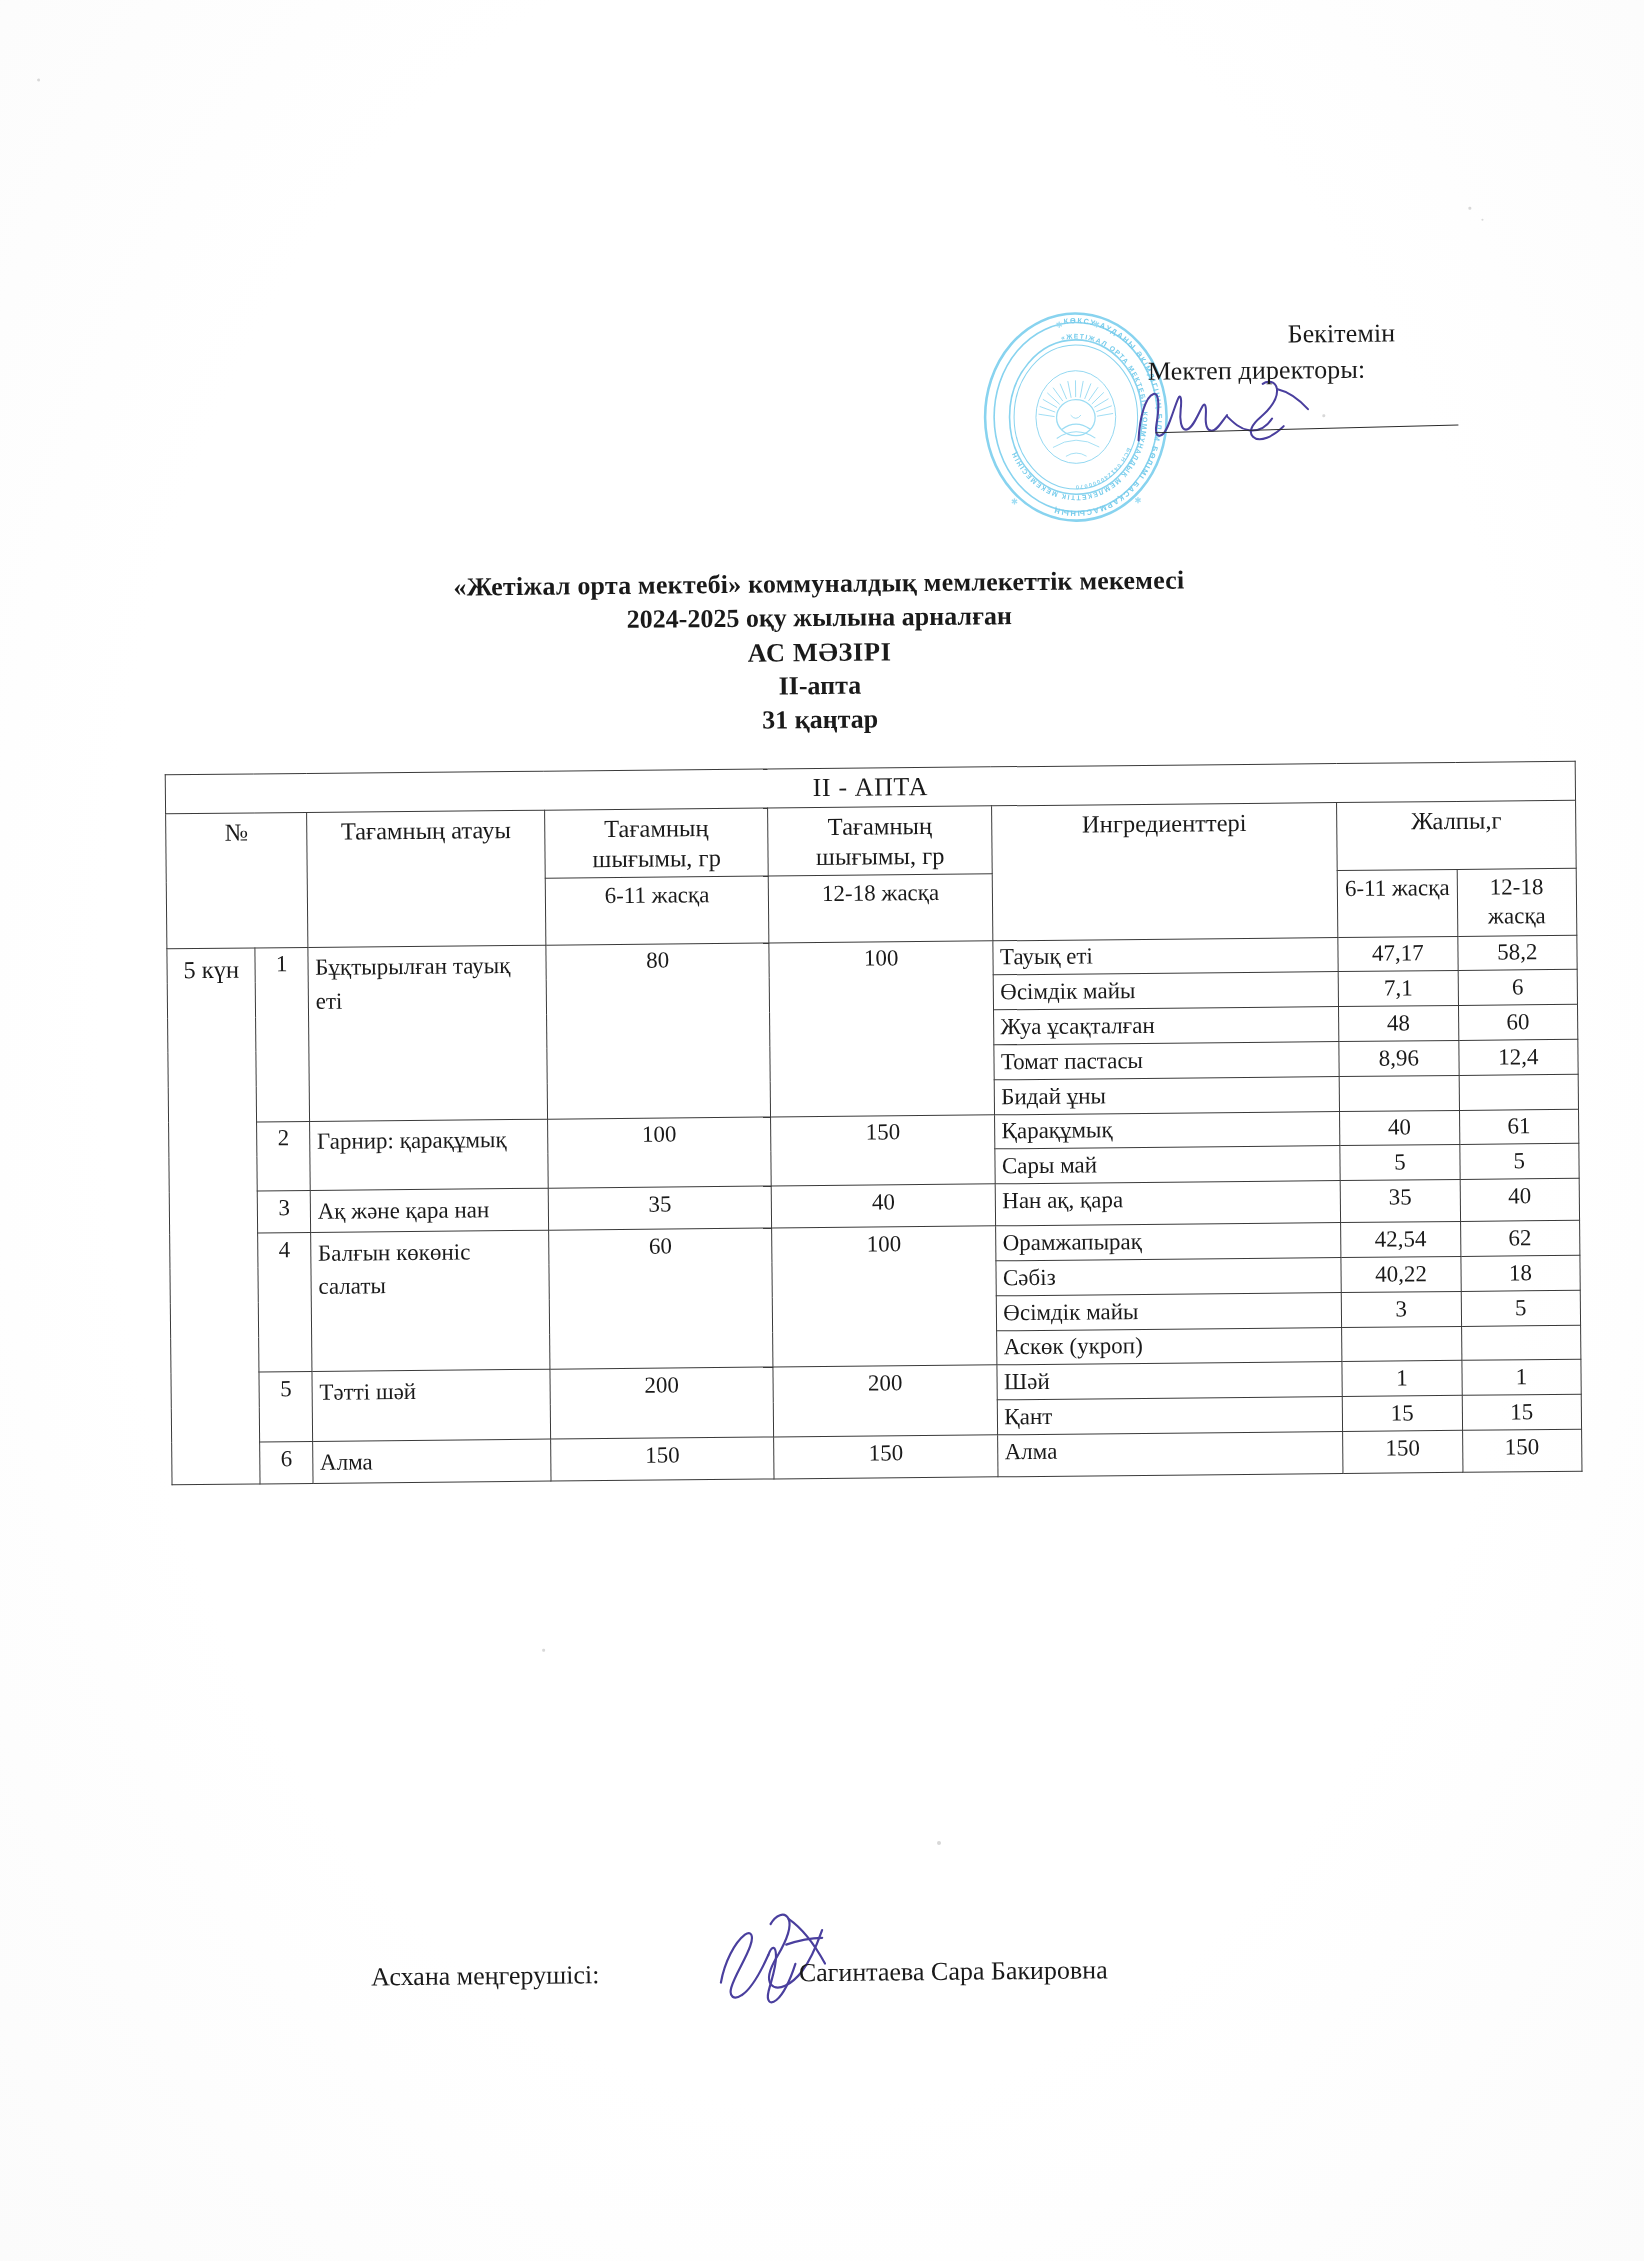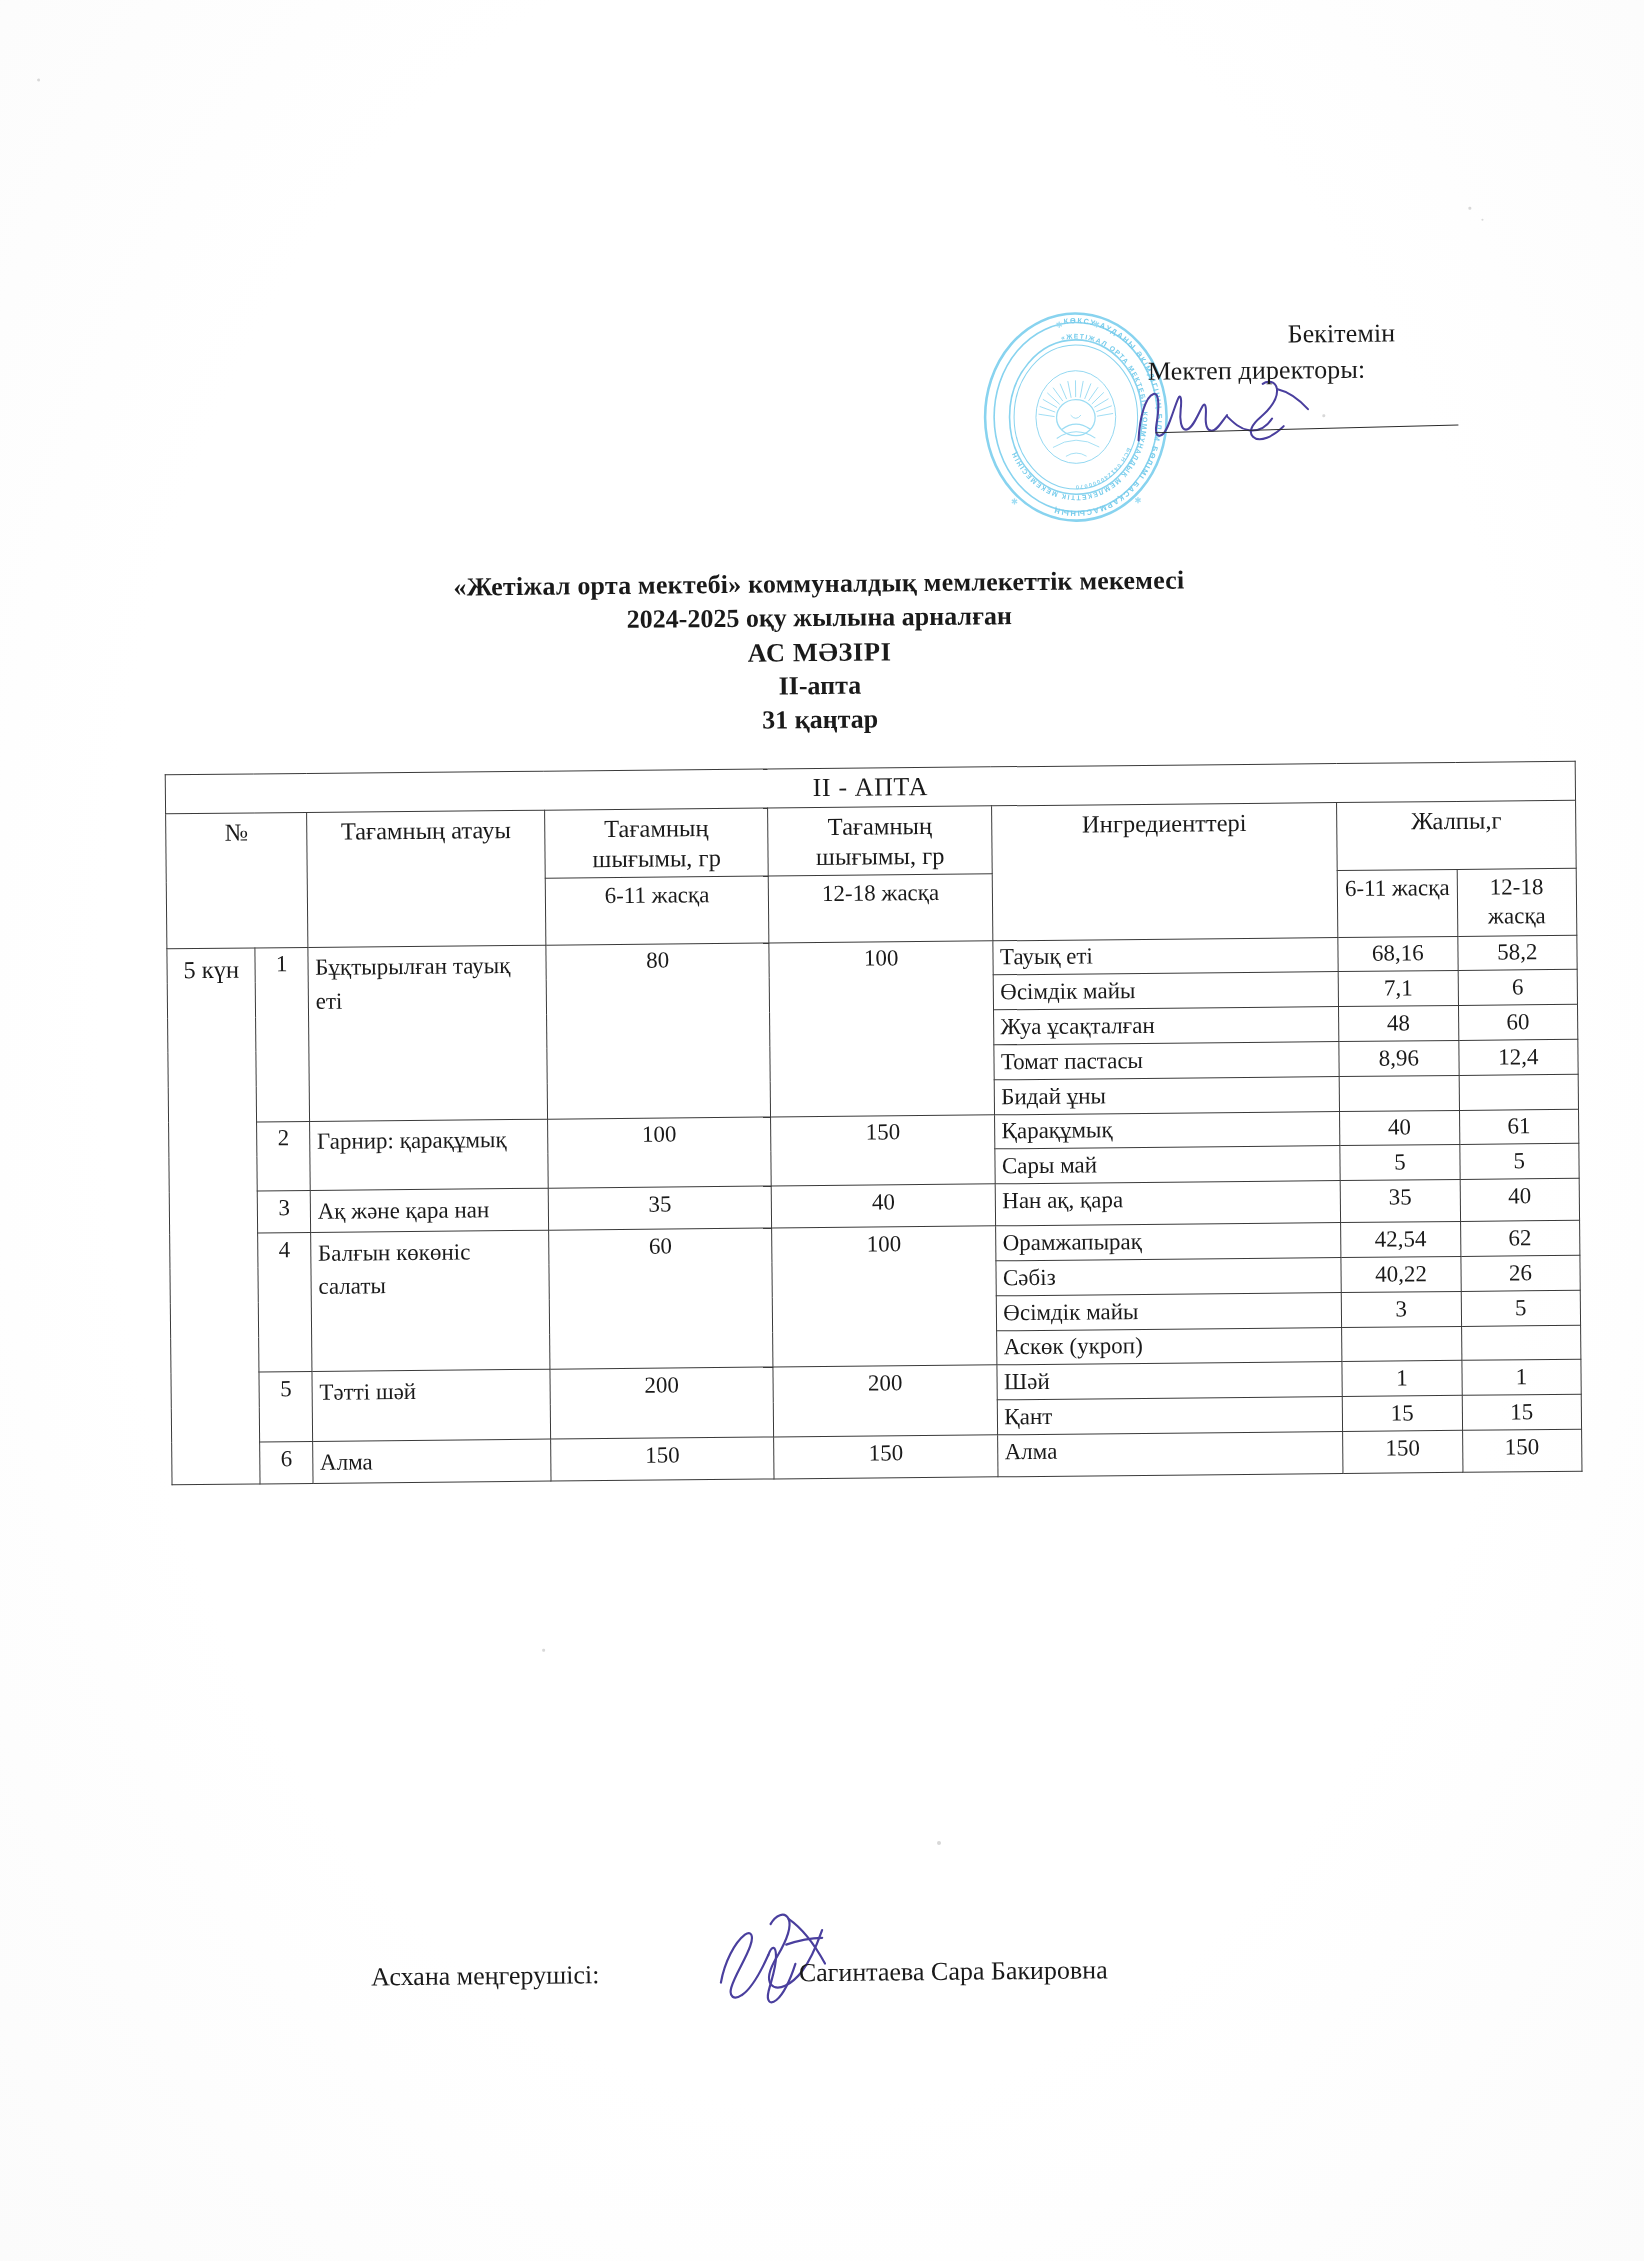"68,16" td.qty { text: 68,16 -> 47,17 }
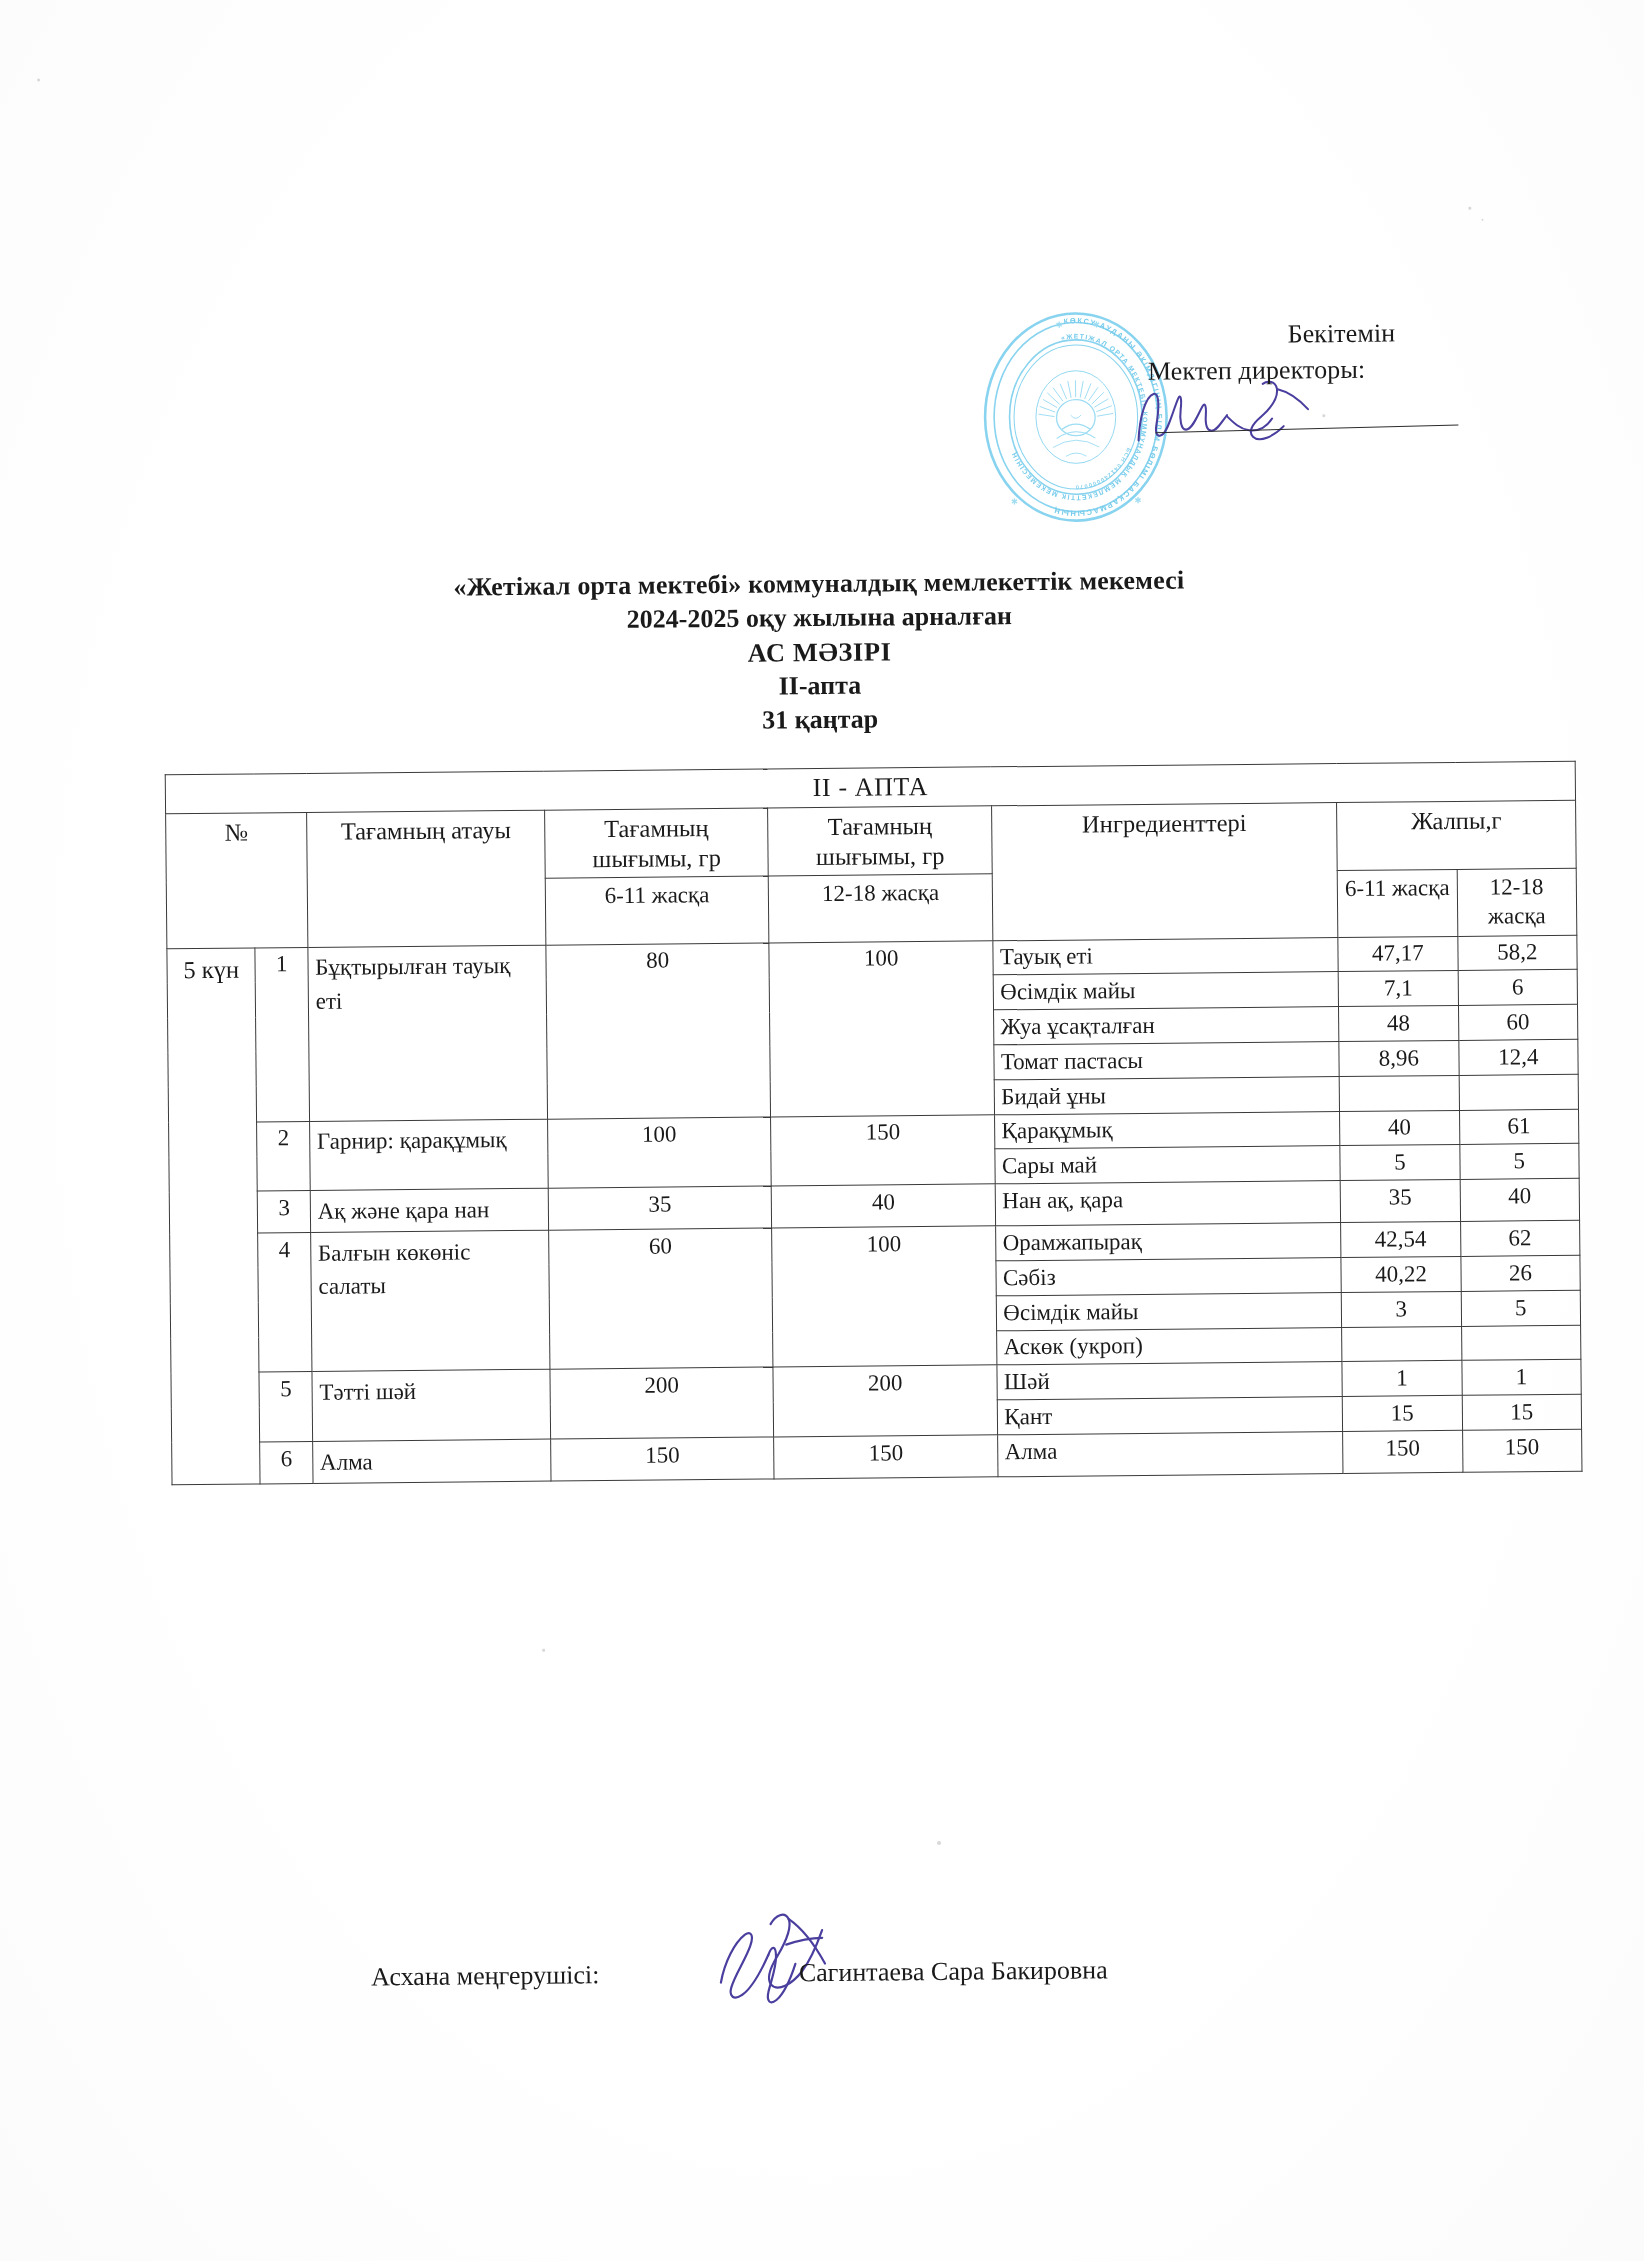"26" td.qty { text: 26 -> 18 }
